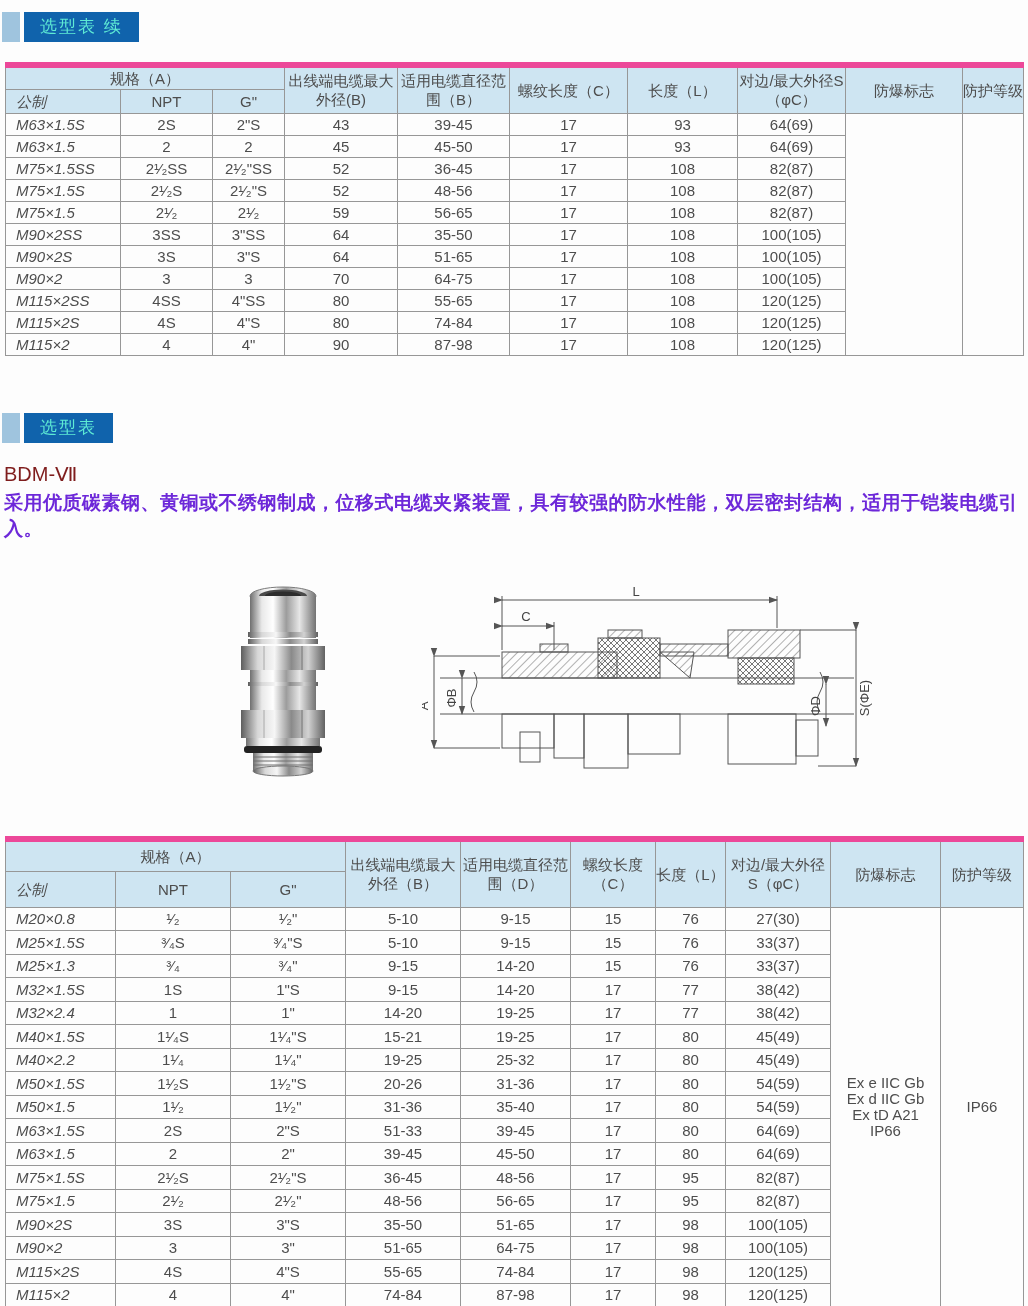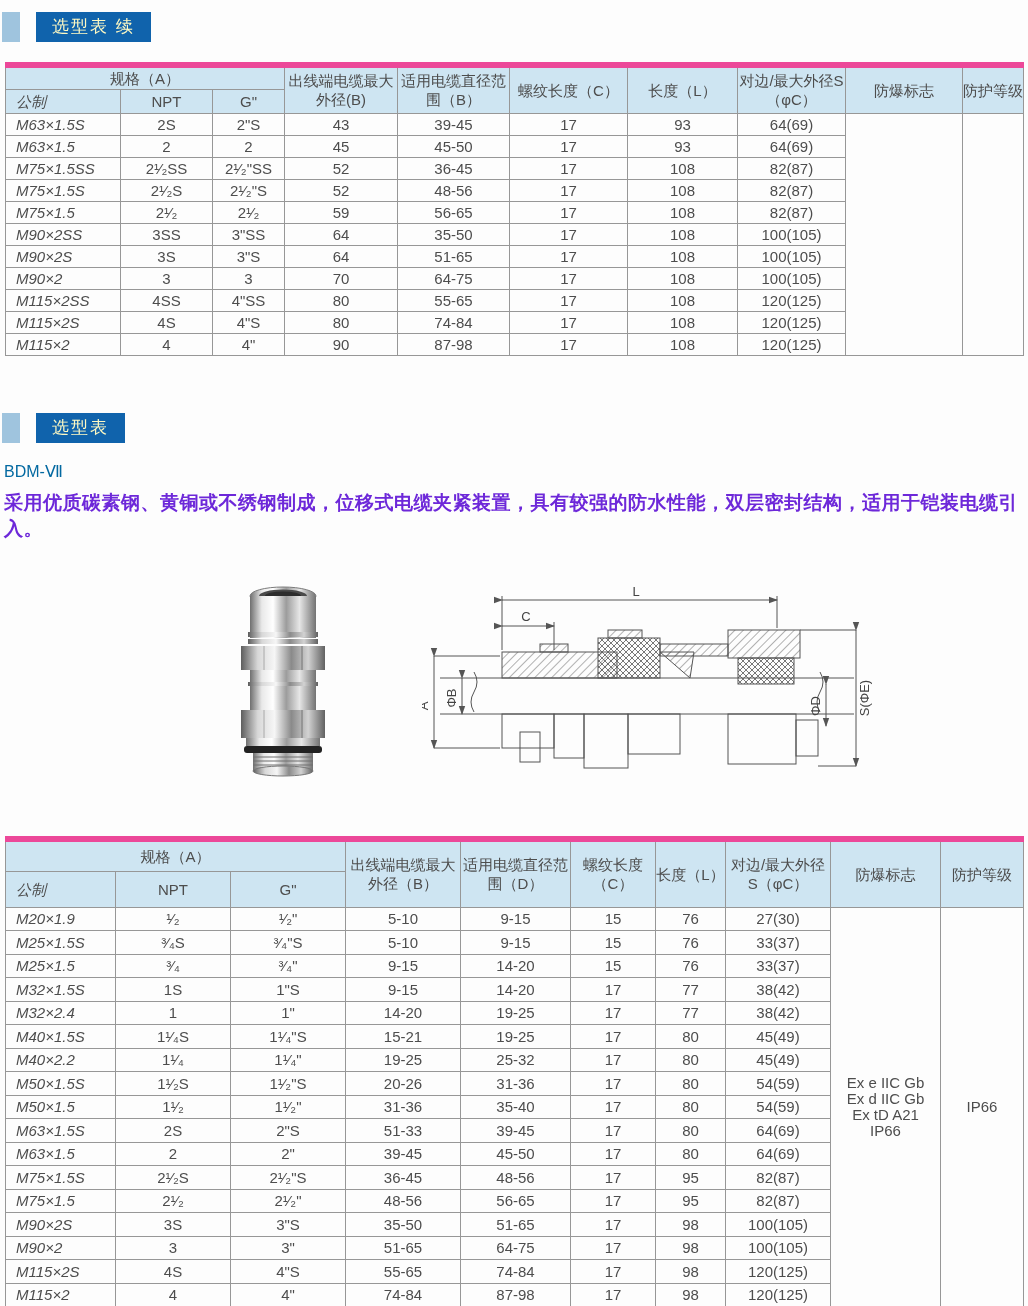"选型表 续" .sec-tab { color: #fef9c3 -> #5eead4; margin-left: 16px -> 4px }
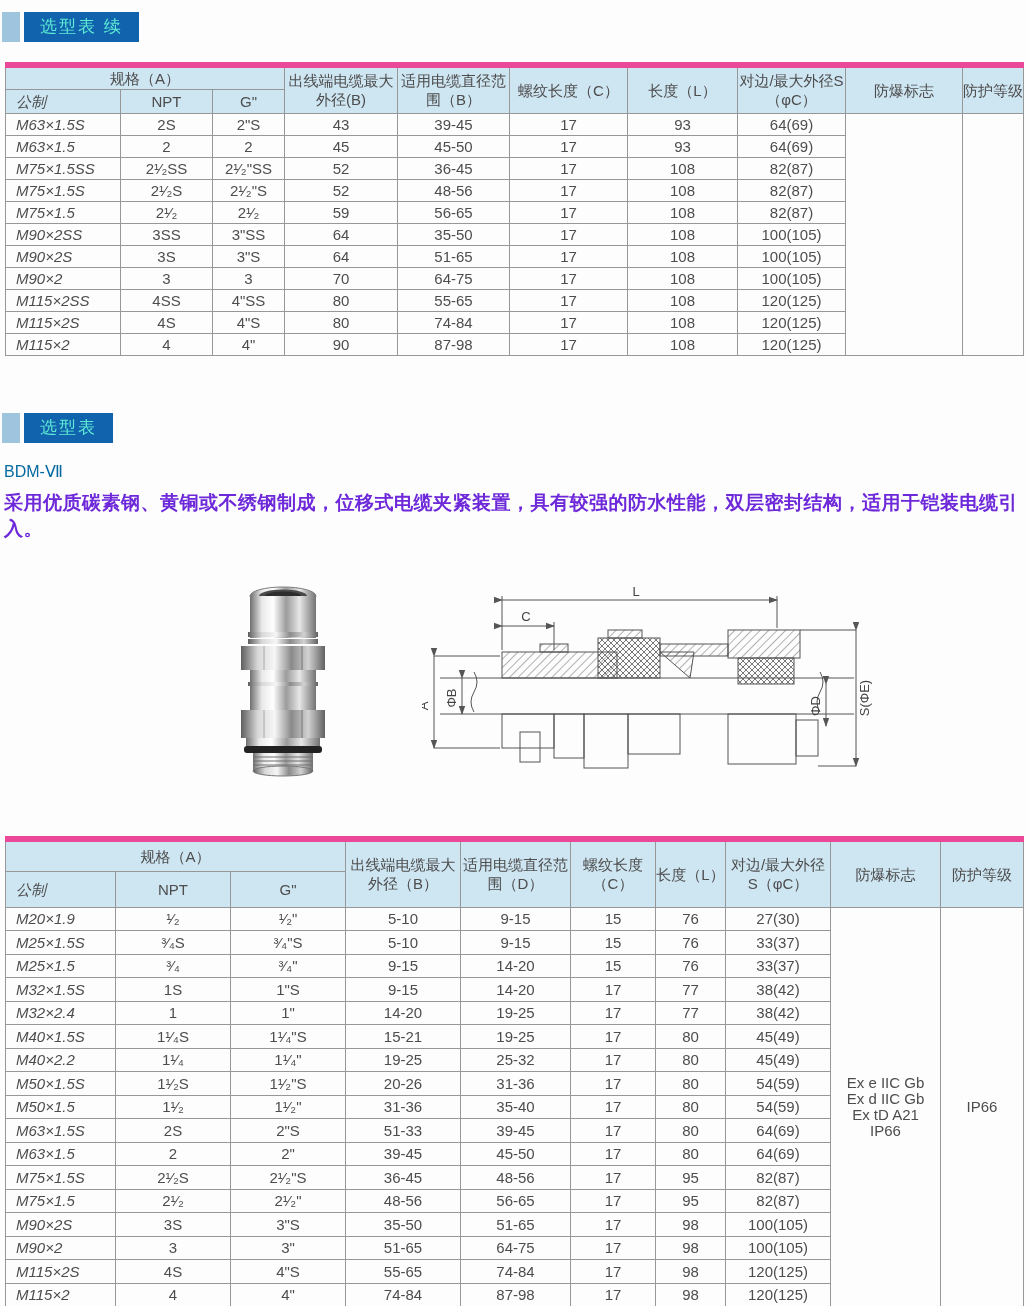"BDM-Ⅶ" .model-line { color: #0369a1 -> #7f1d1d; font-size: 16px -> 20px }
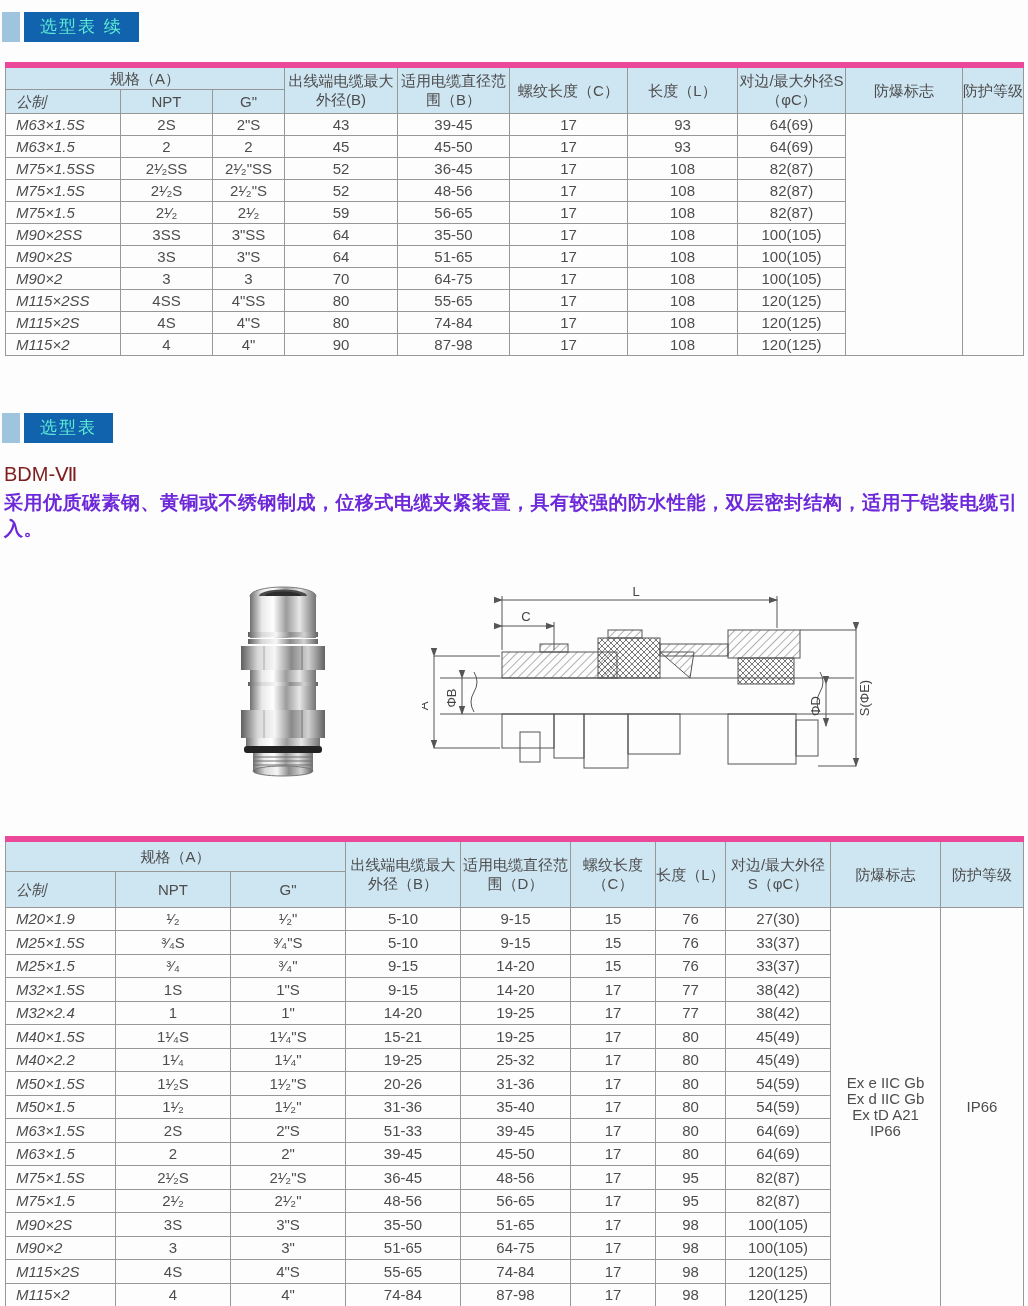"M20×1.9" td.first-col { text: 1.9 -> 0.8 }
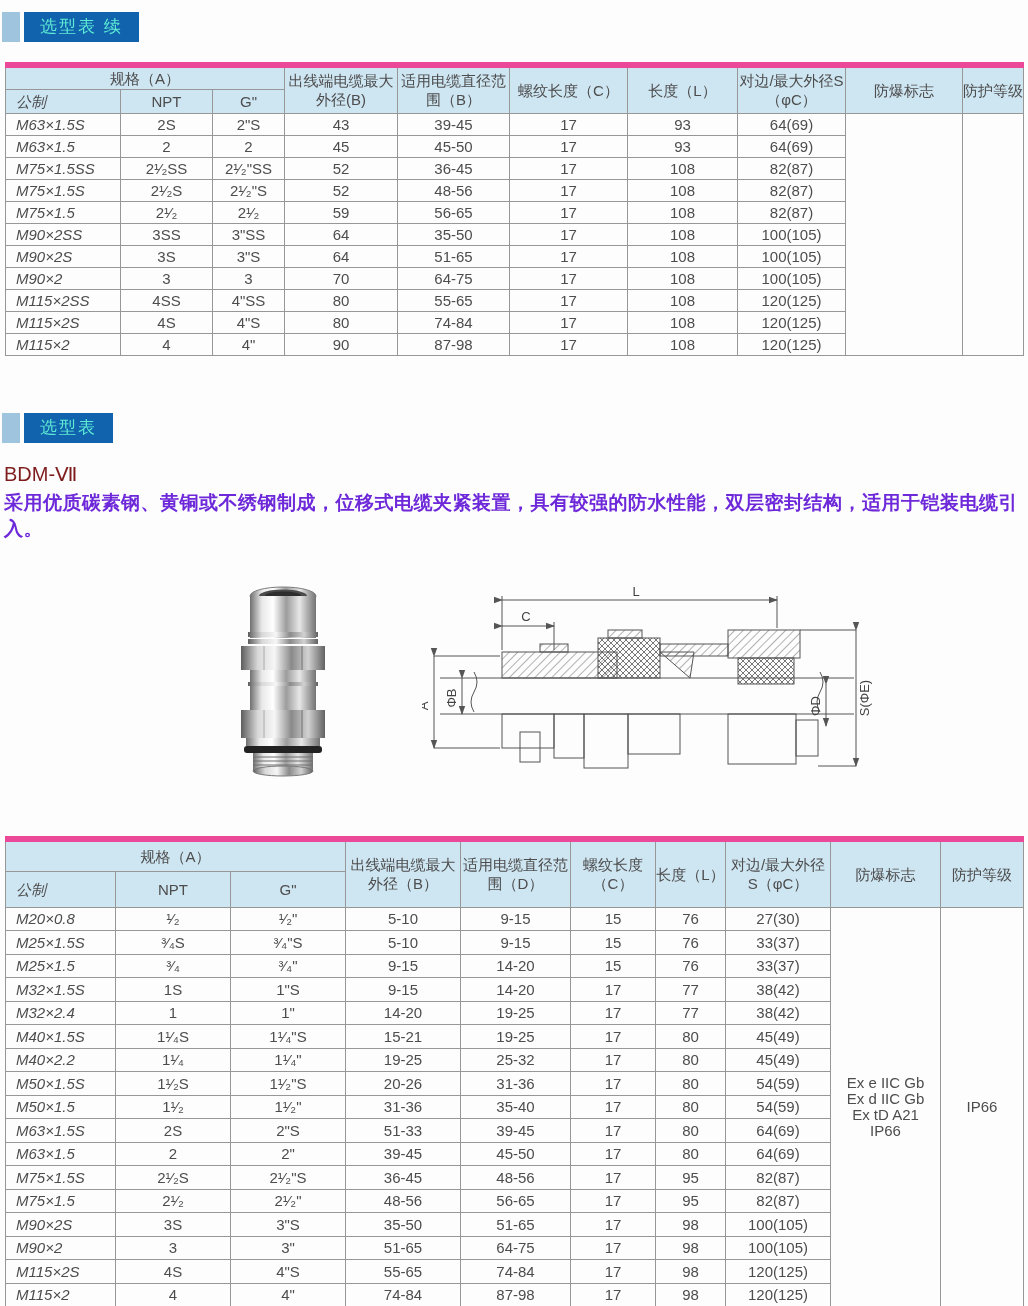"M25×1.5" td.first-col { text: 1.5 -> 1.3 }
